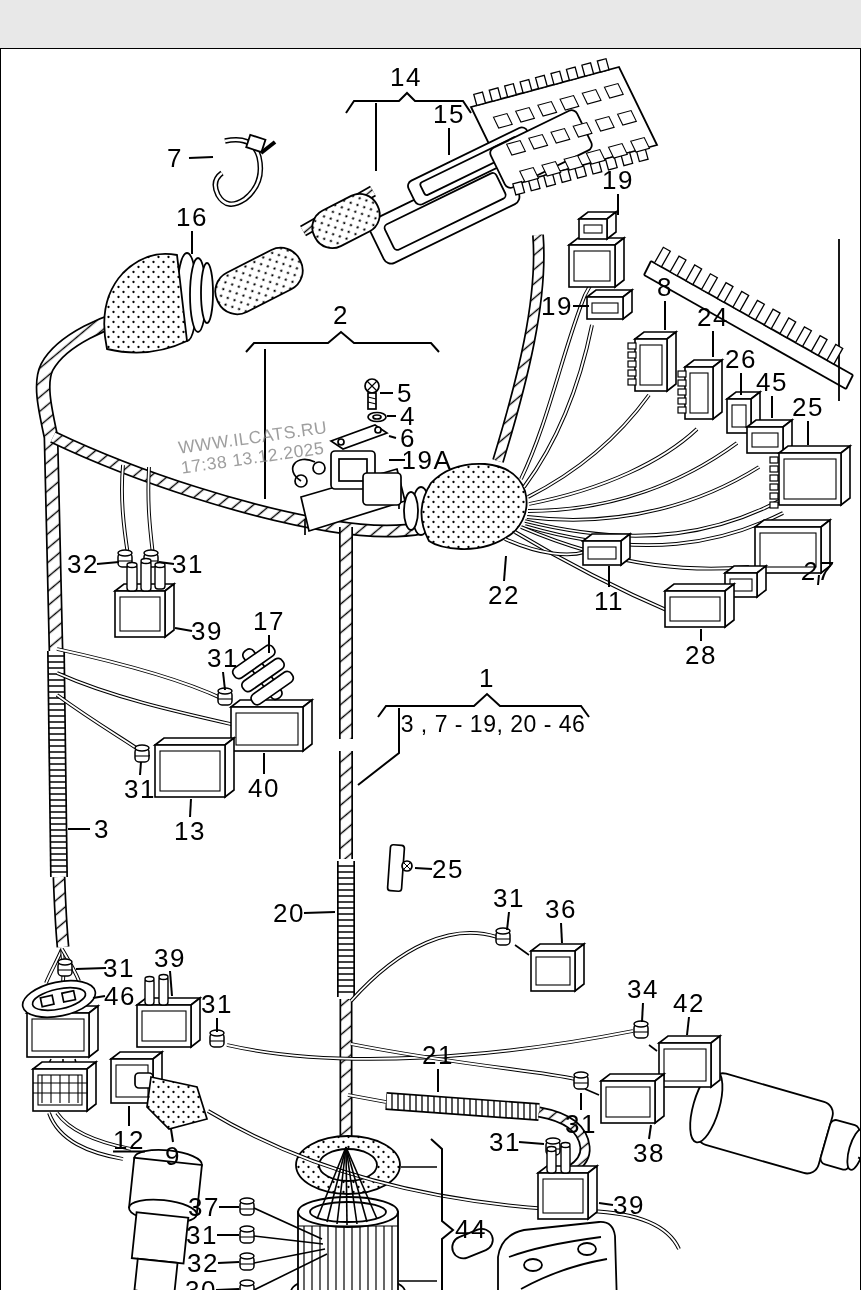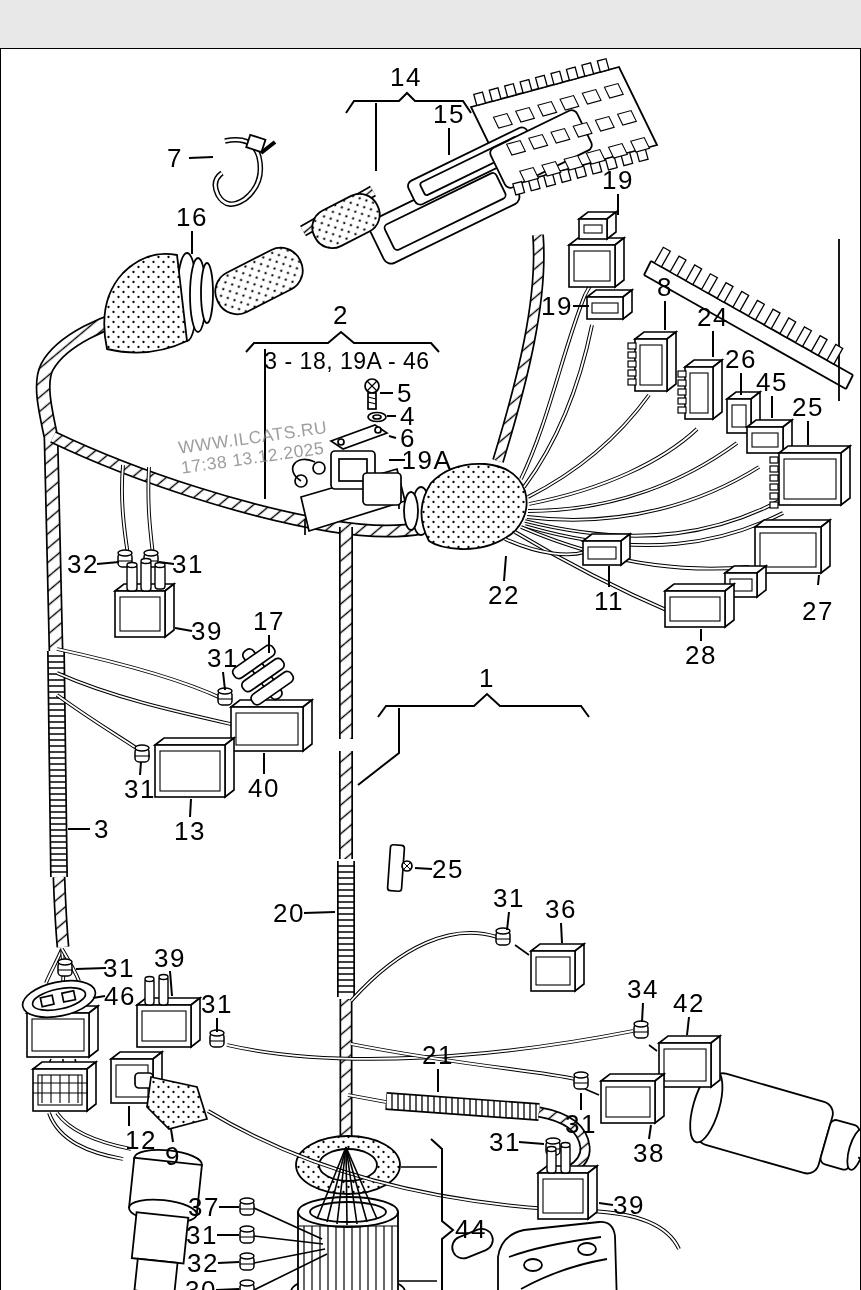"3 - 18, 19A -" div.plabel { html: <div>3 - 18, 19A - 46</div> -> none }
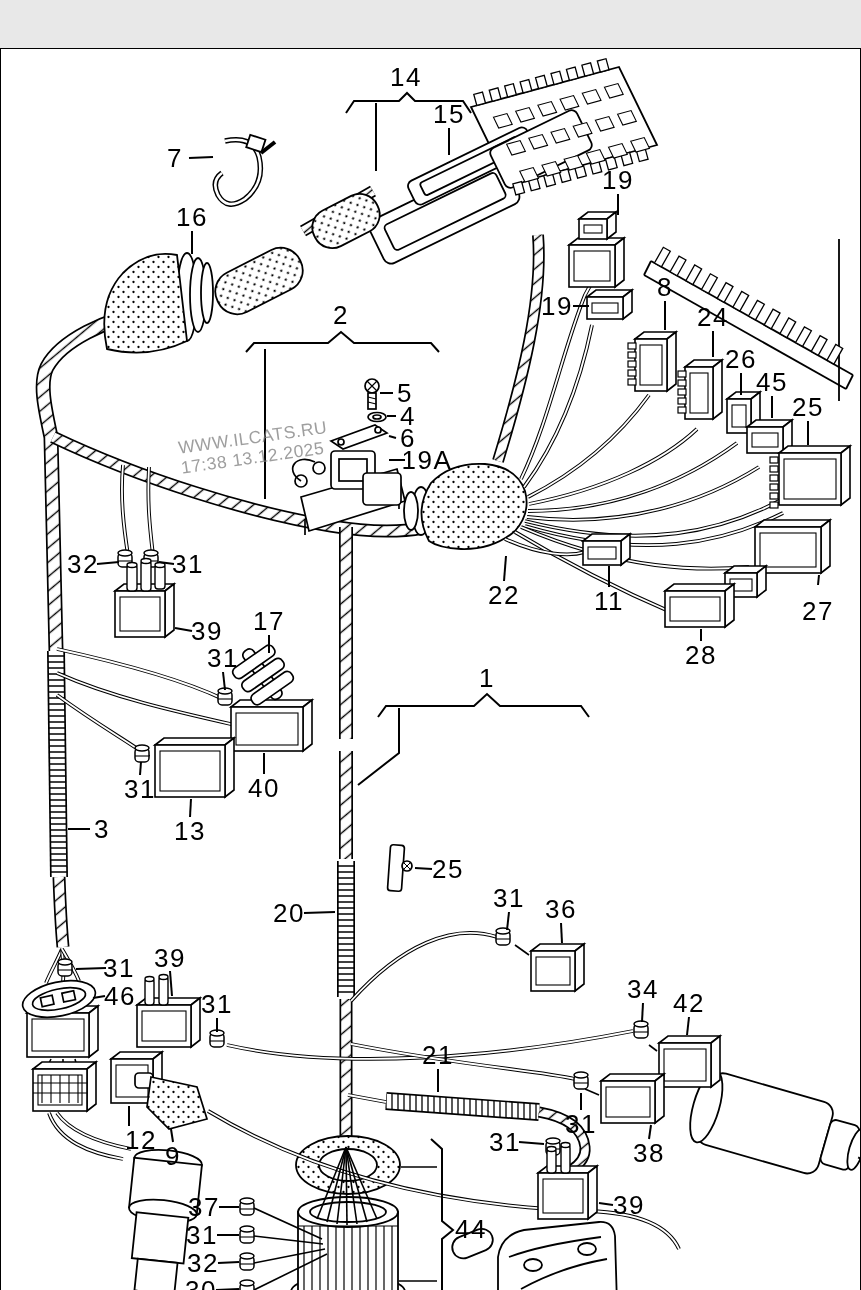"27" div.plabel { font-style: none -> italic; top: 562px -> 522px }
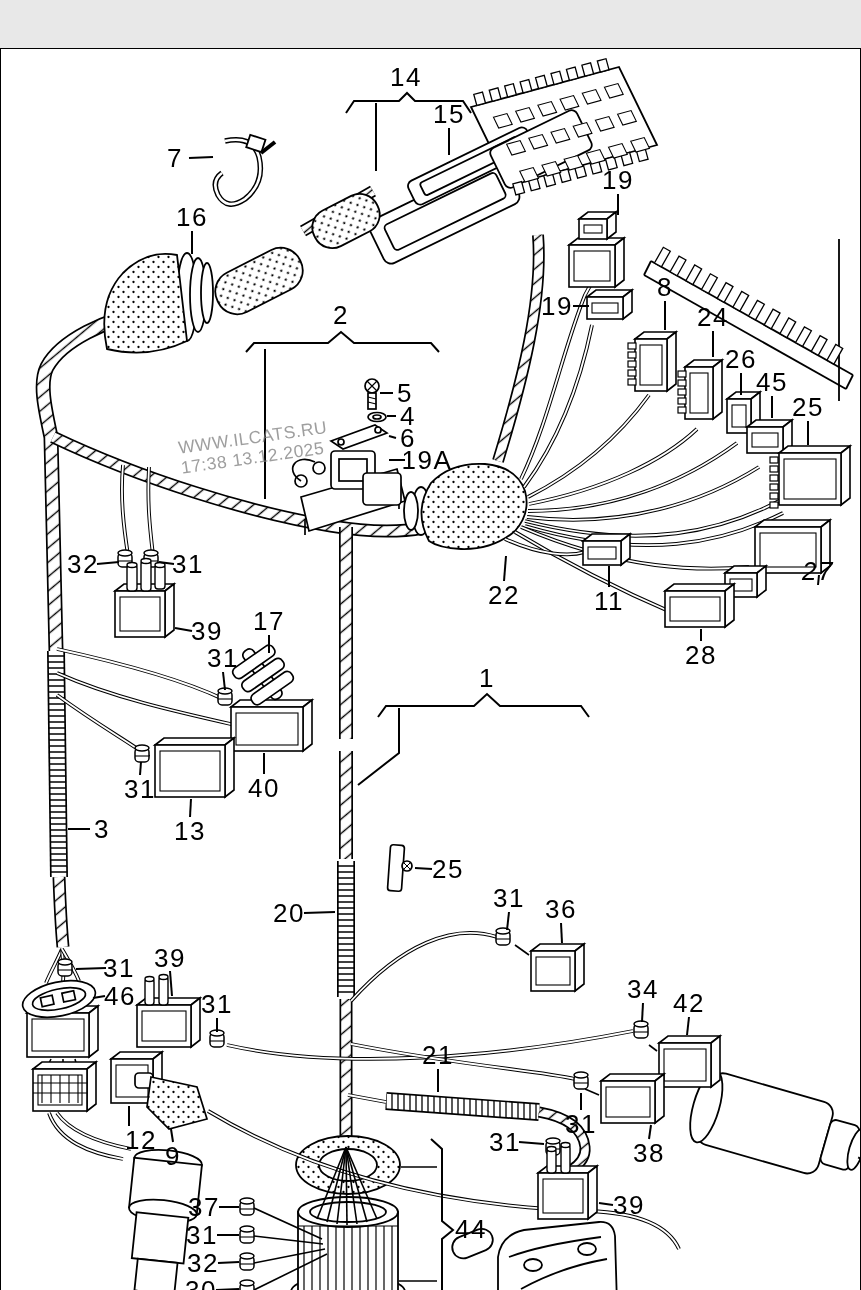"3 , 7 - 19," div.plabel { html: none -> <div>3 , 7 - 19, 20 - 46</div> }
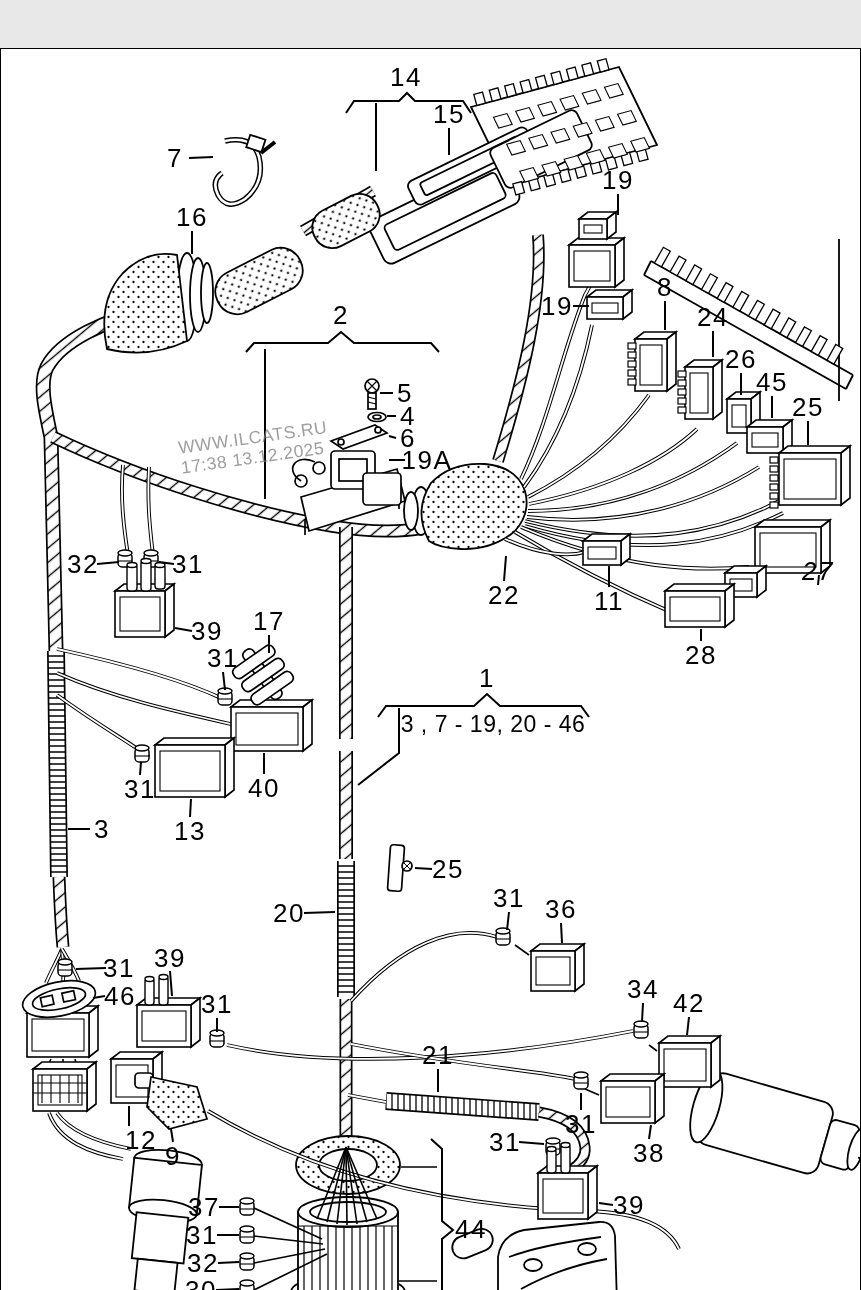"12" div.plabel { left: 140px -> 128px; text-decoration: none -> underline }
